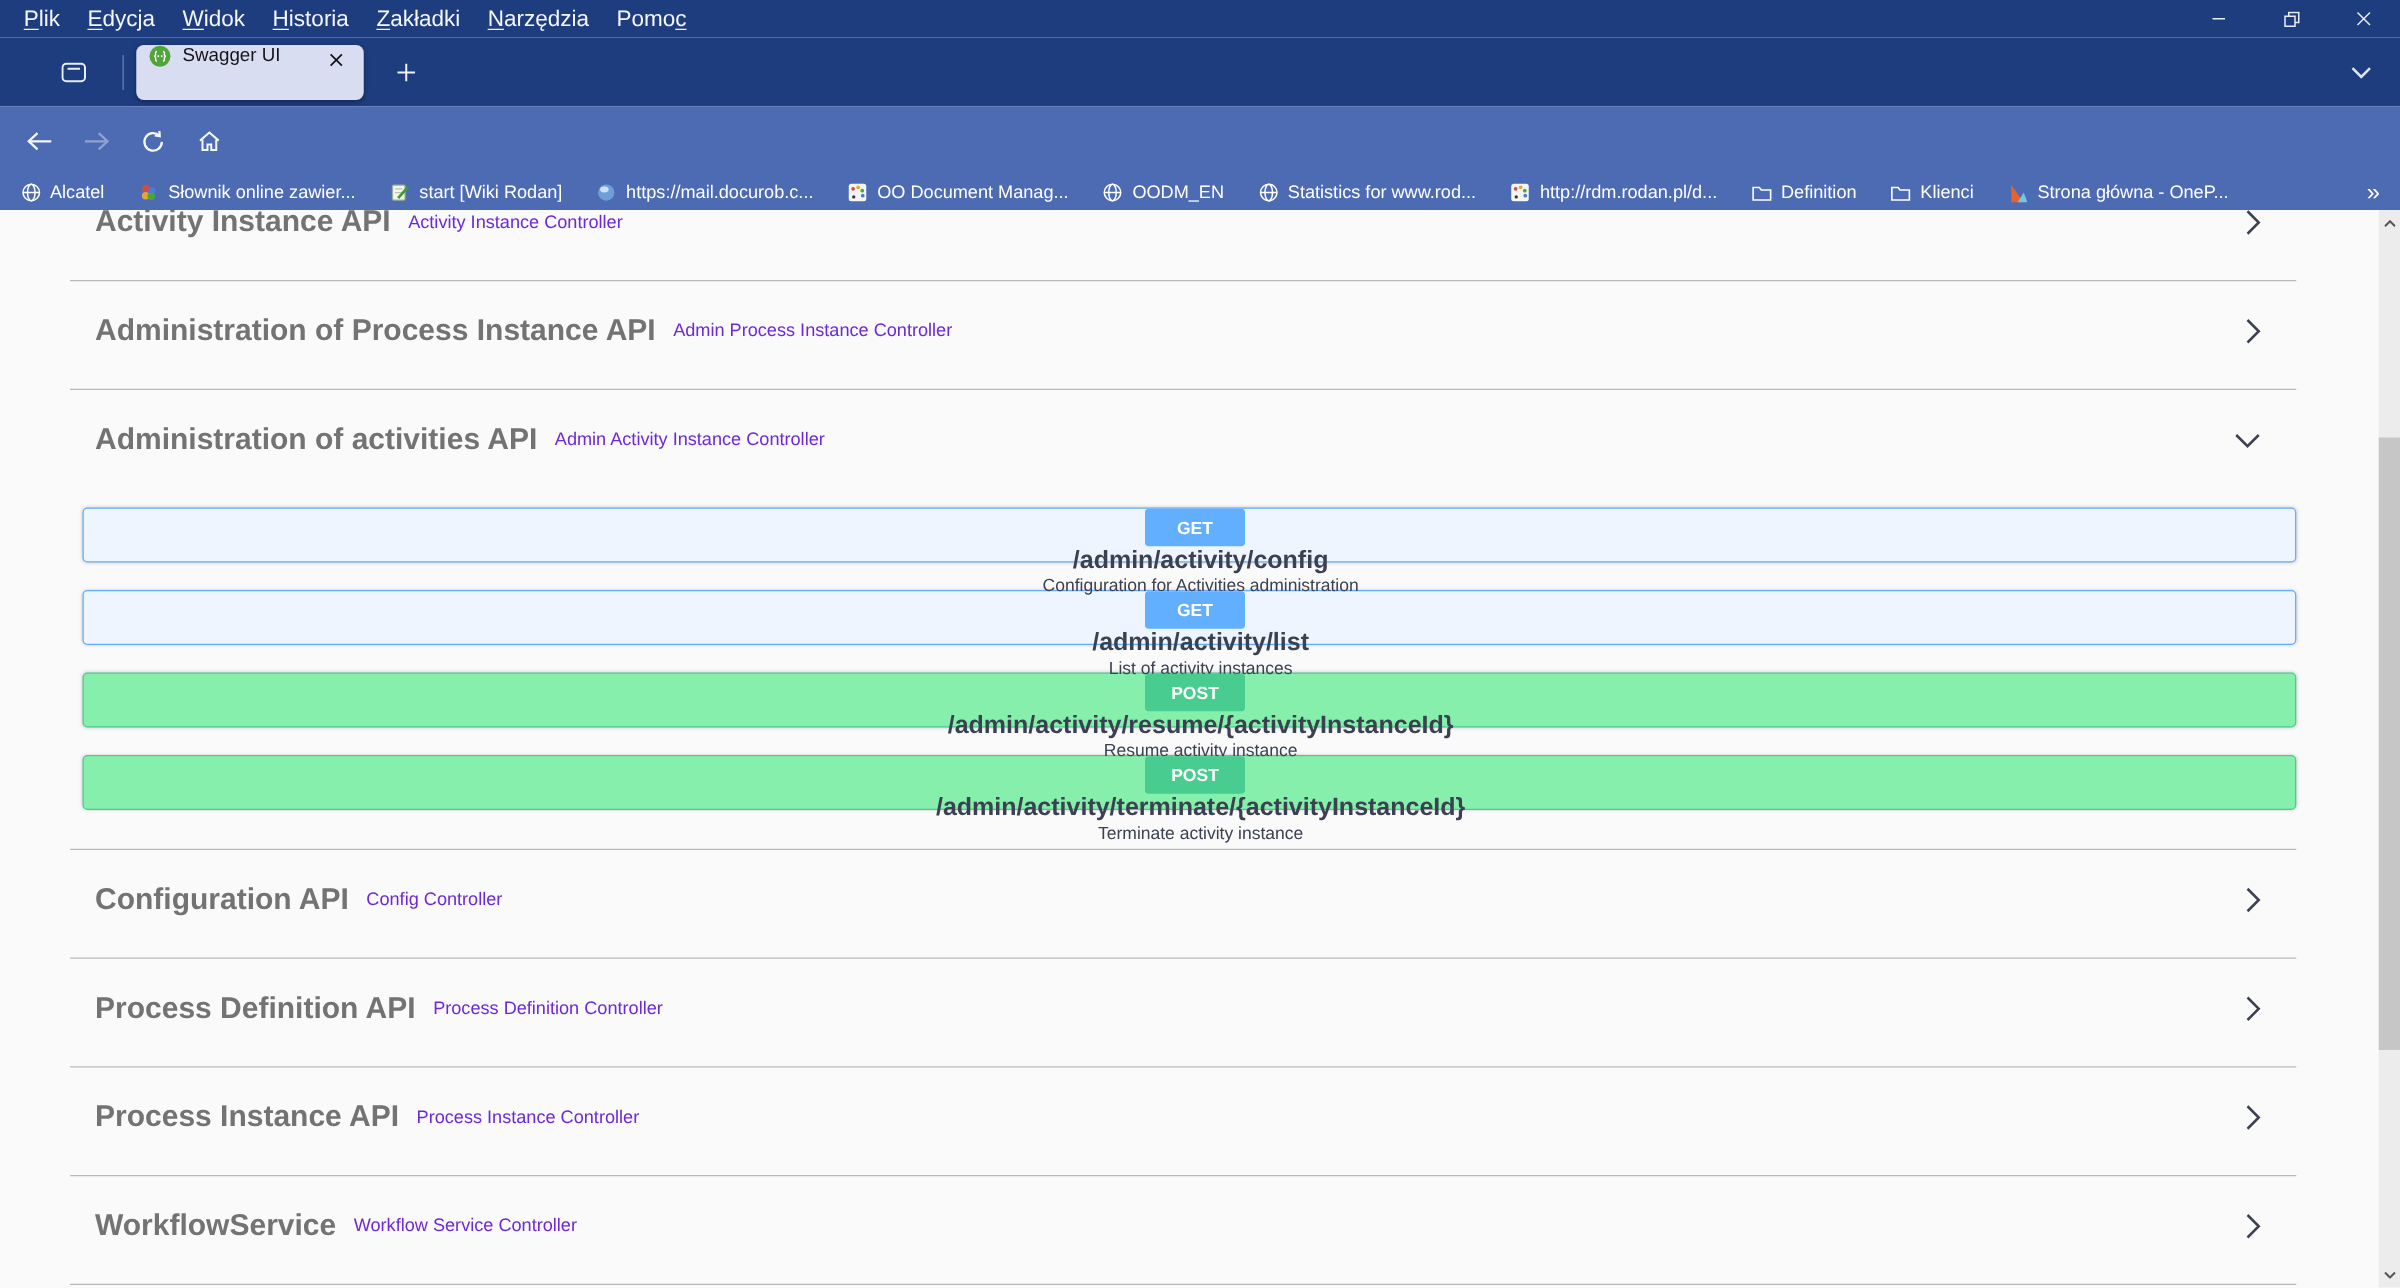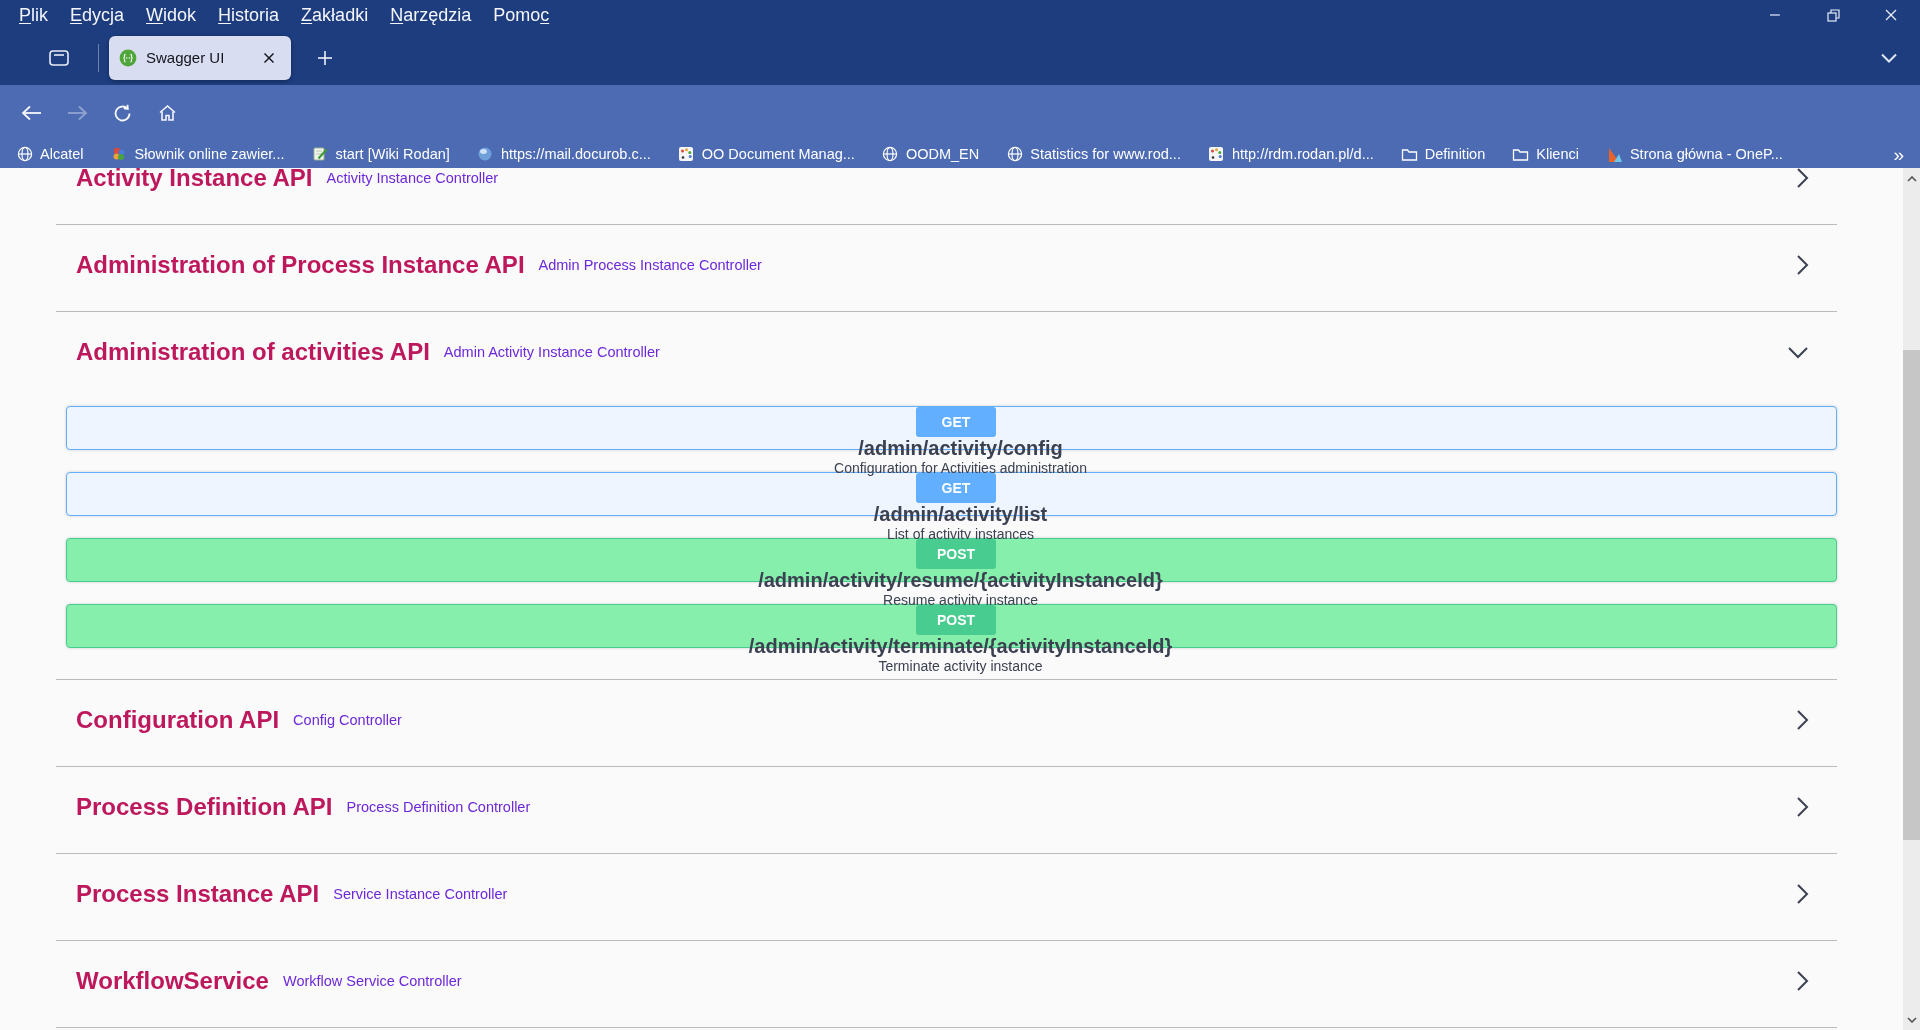"Swagger UI" .tab { align-items: center -> none }
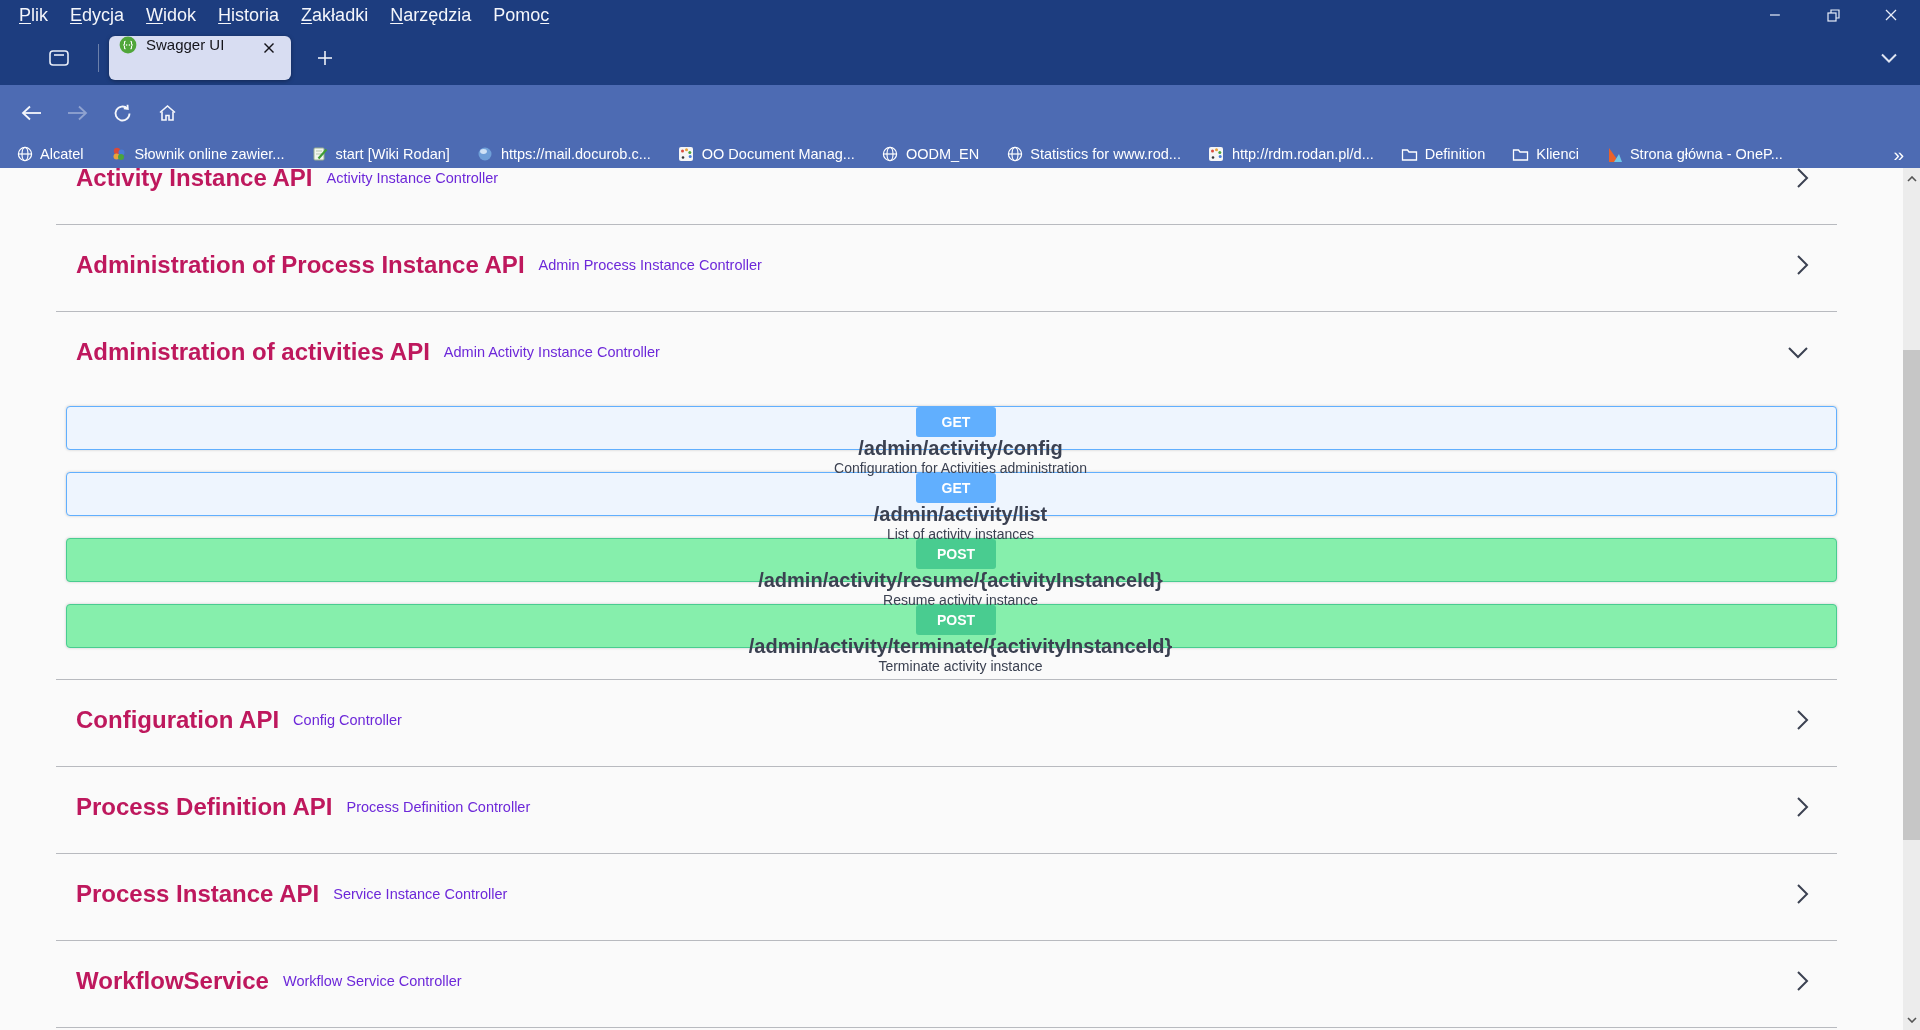"Activity Instance API" .tag-title { color: #be185d -> #737373 }
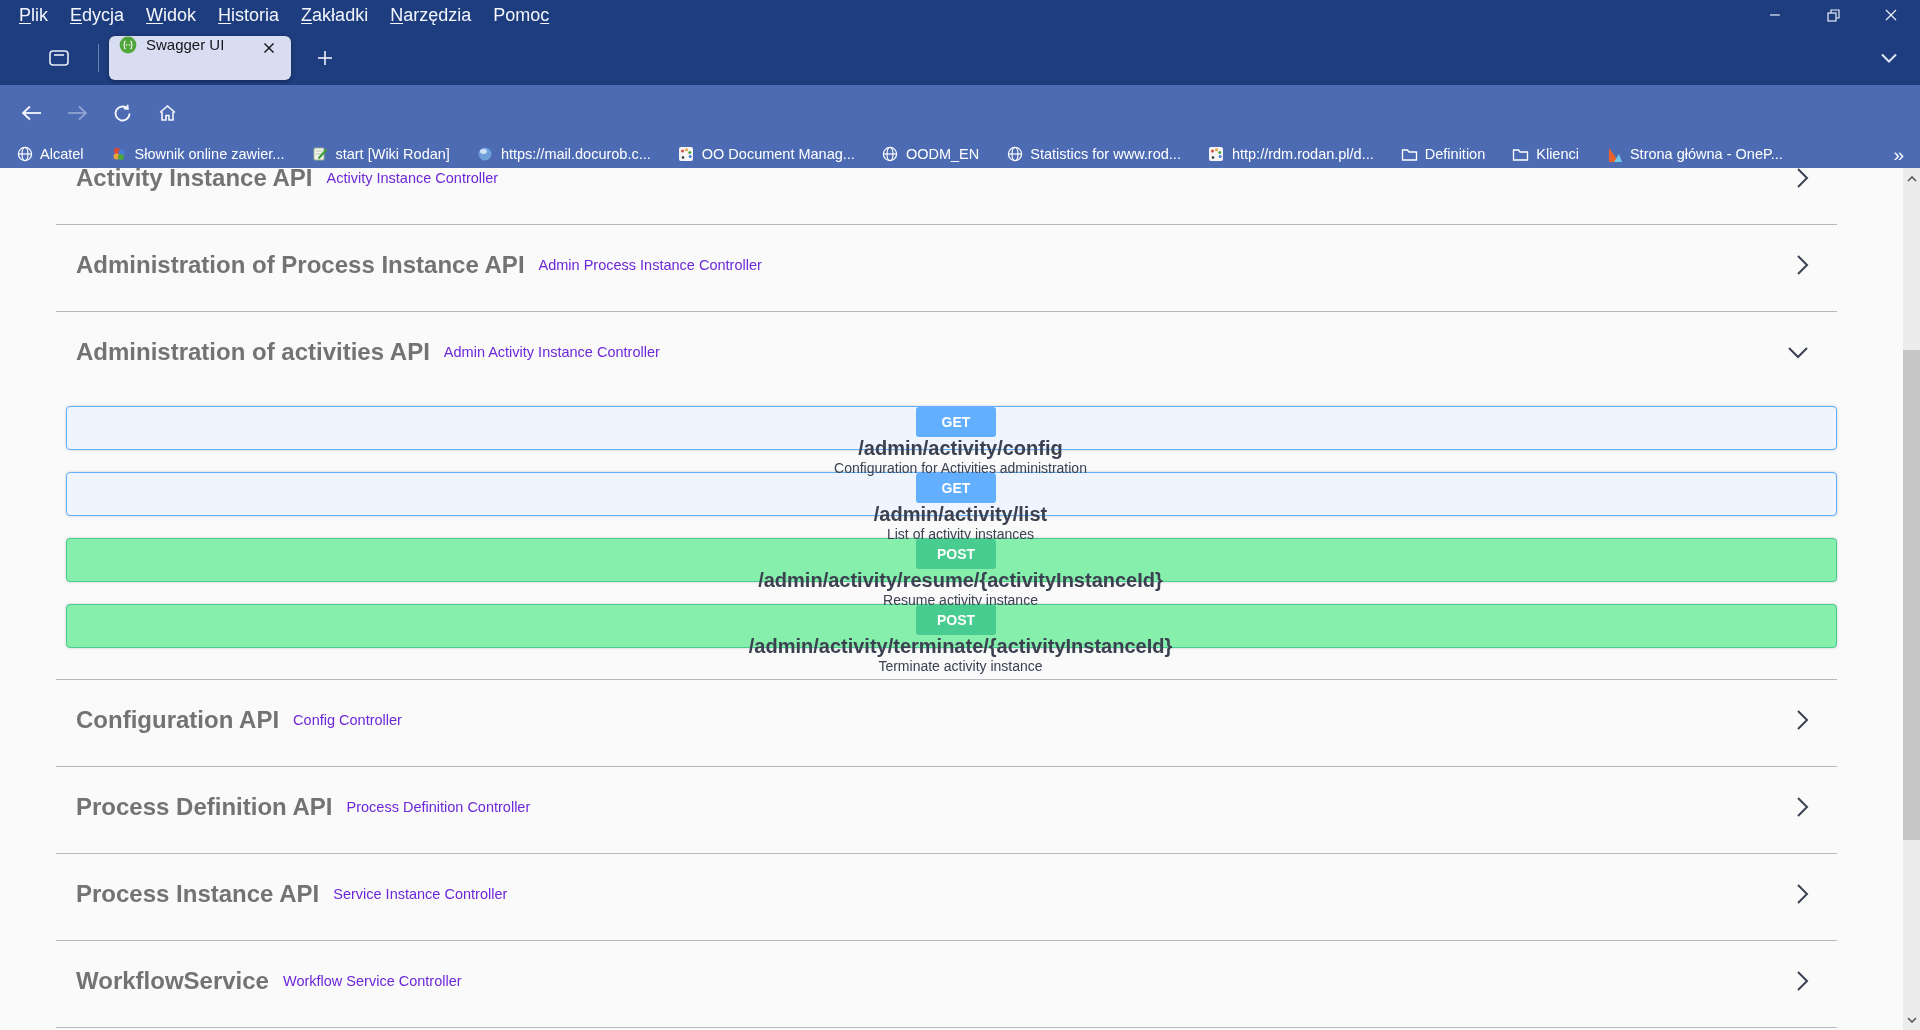"Service Instance Controller" span.tag-sub { text: Service -> Process }
